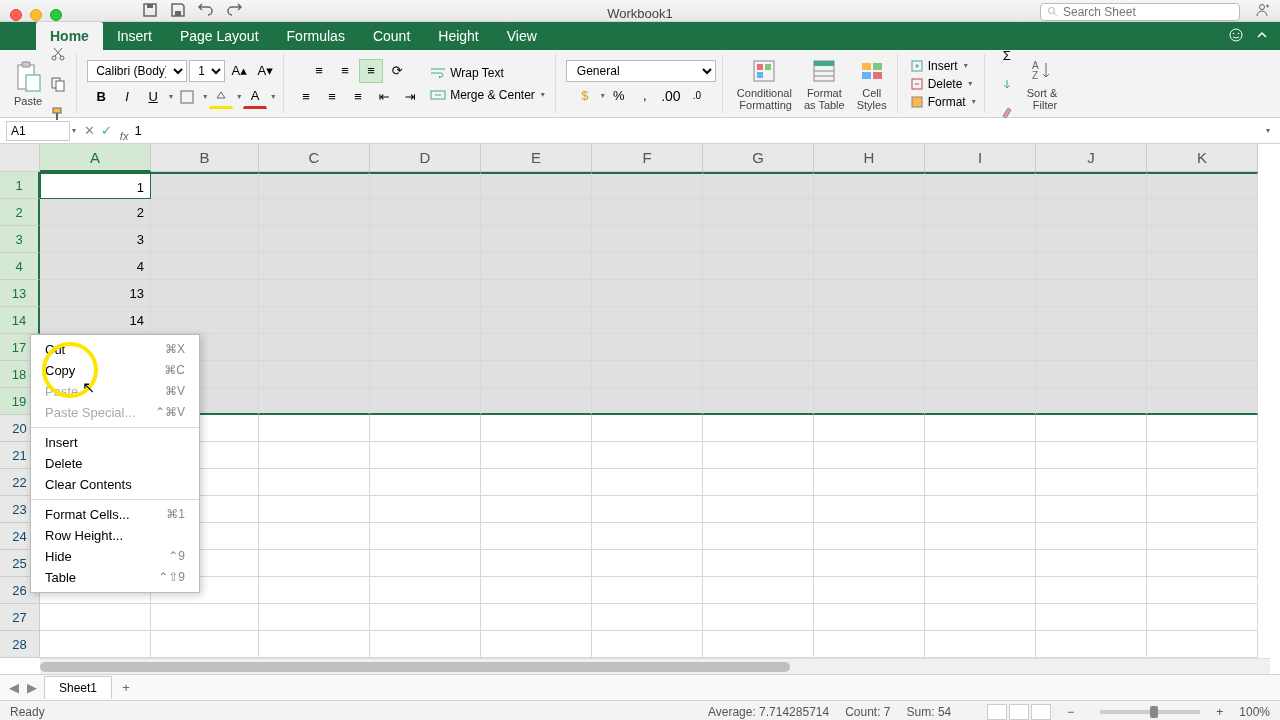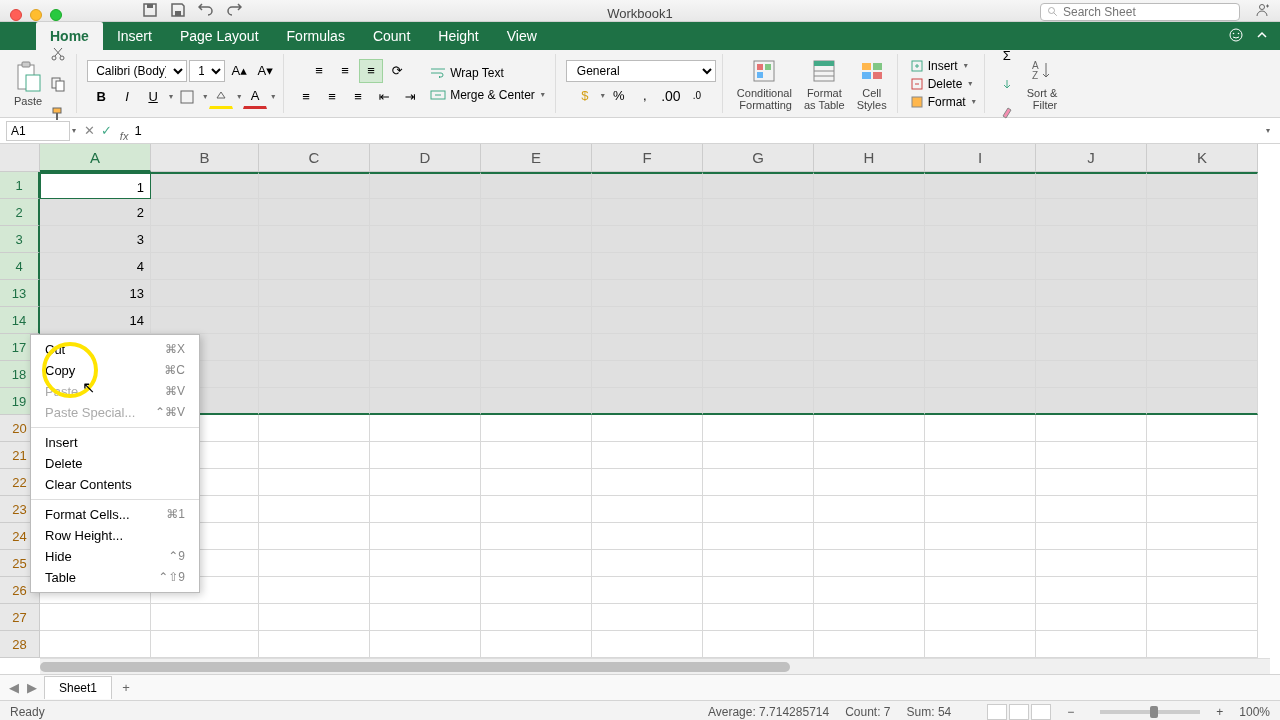"20" .row-h { color: #a16207 -> #0c4a6e }
